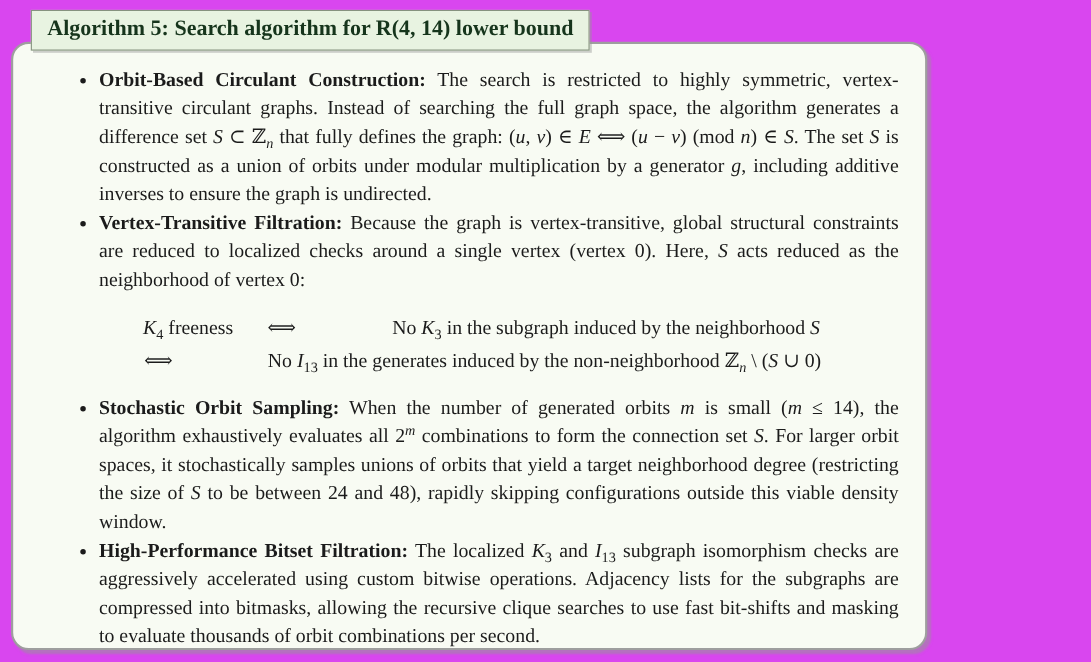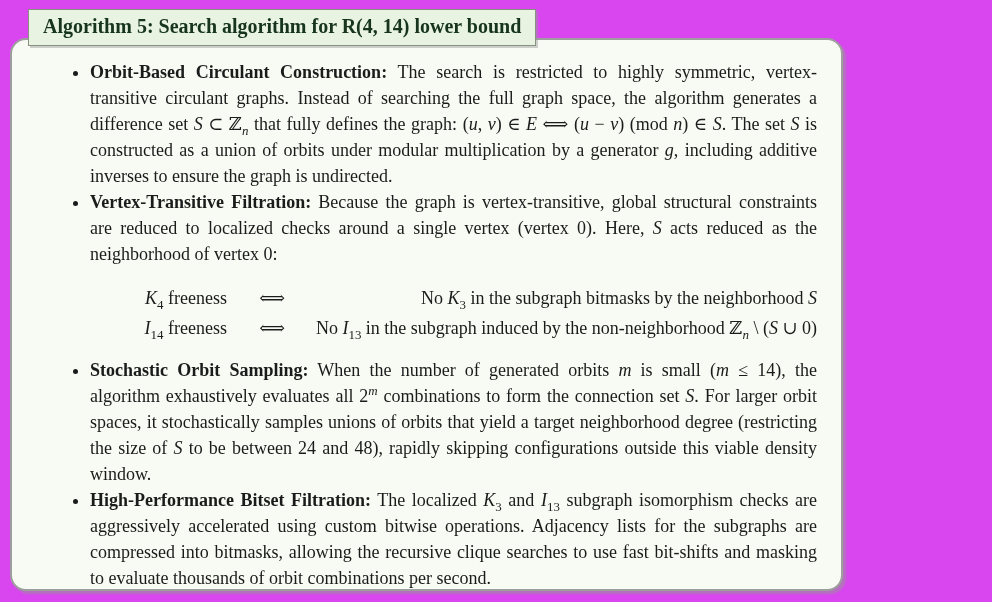"K4 freeness" .equations { text-align: right -> center }
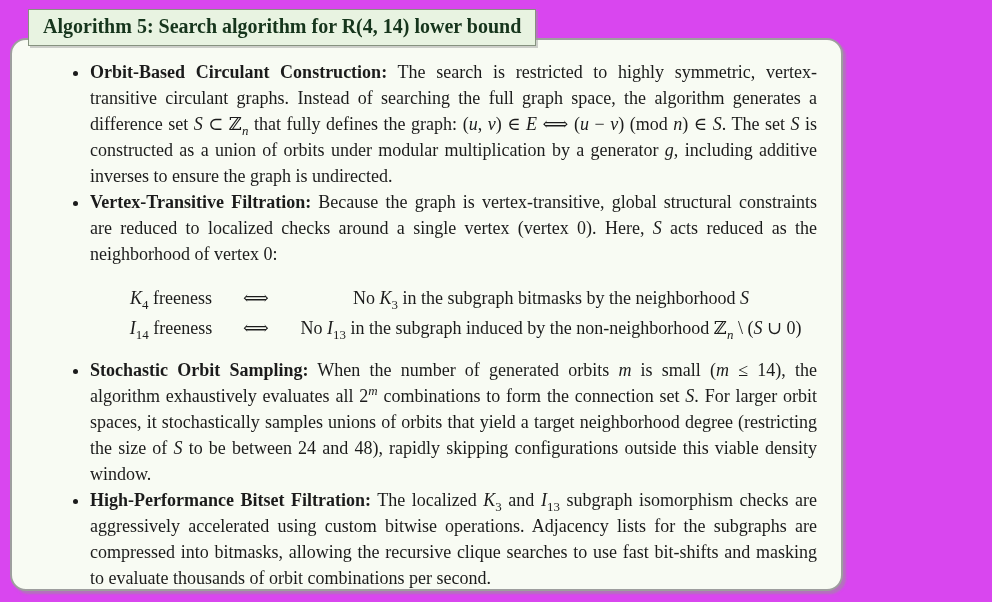"in the subgraph bitmasks by" span.run-n { text: bitmasks -> induced }
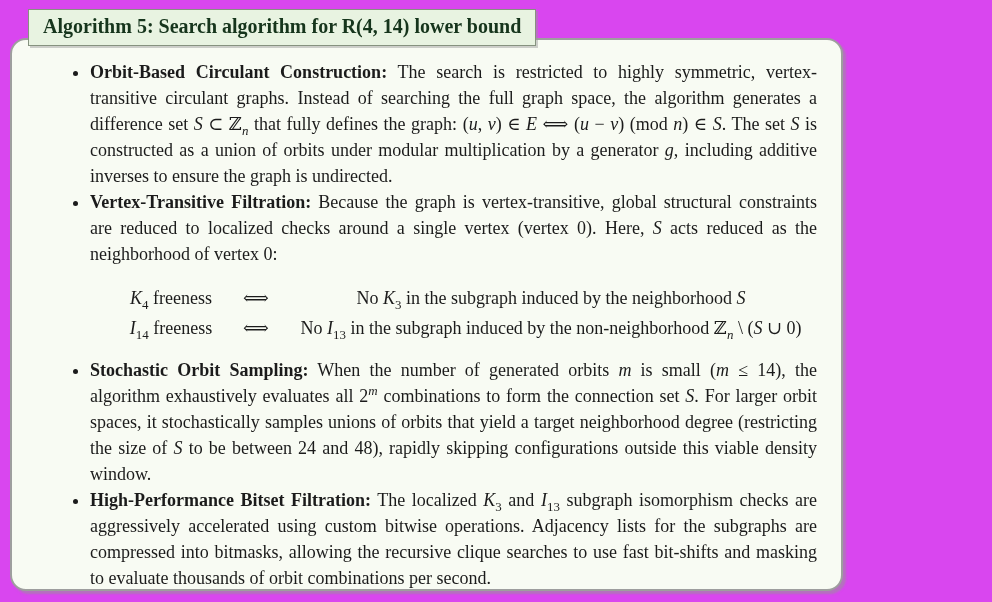"I14 freeness" span.eq-lhs { html: <span><span>I</span><sub>14</sub><span> freeness</span></span> -> none }
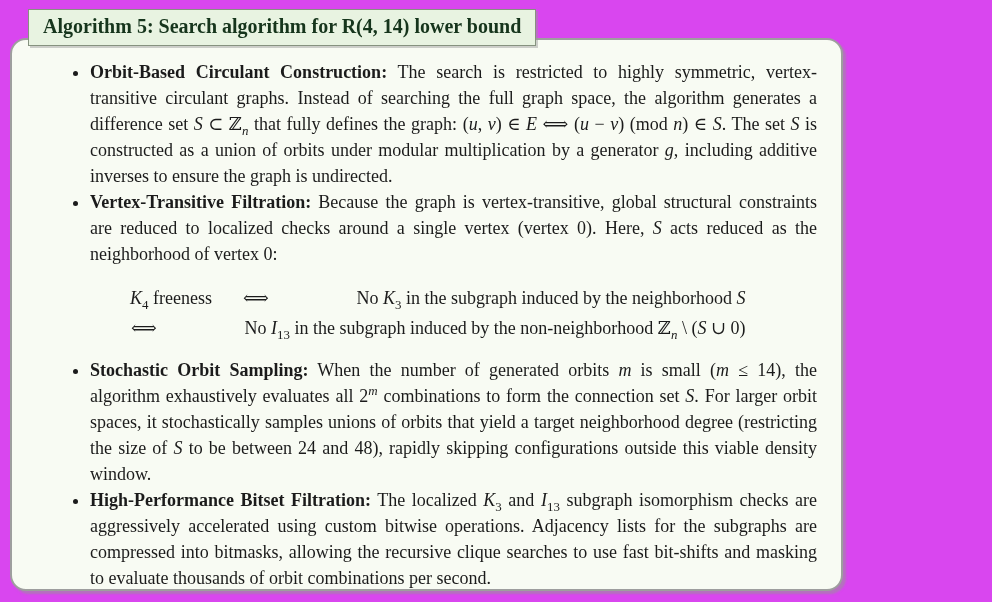"in the subgraph induced by the non-neighborhood" span.run-n { text: subgraph -> generates }
